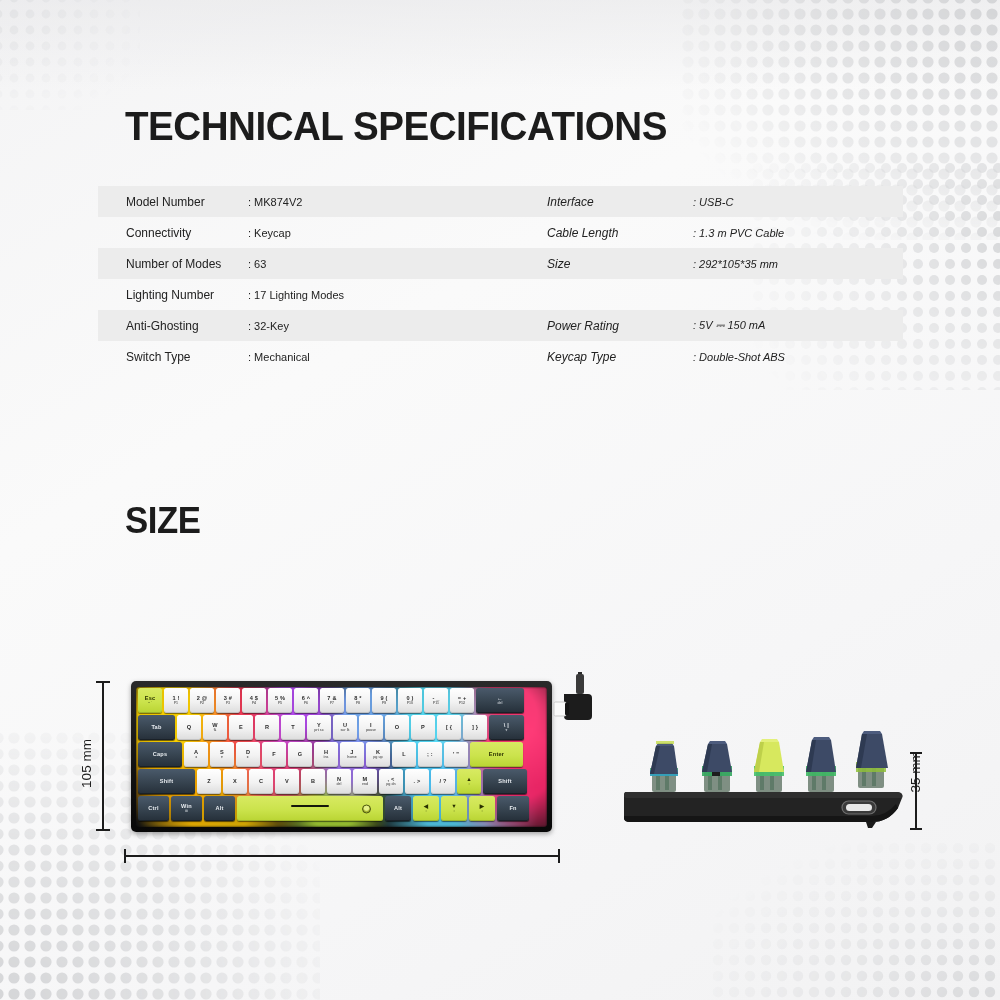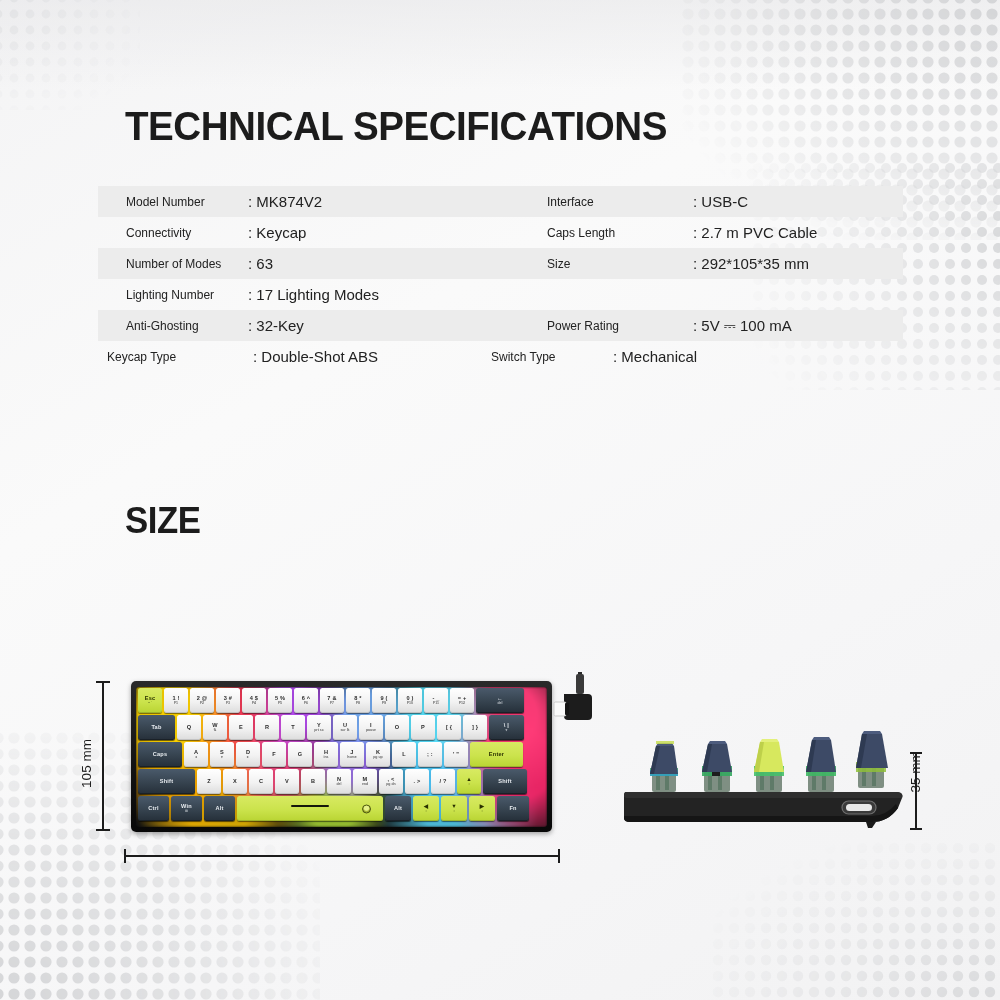": MK874V2" .cell-value { font-size: 15px -> 11px }
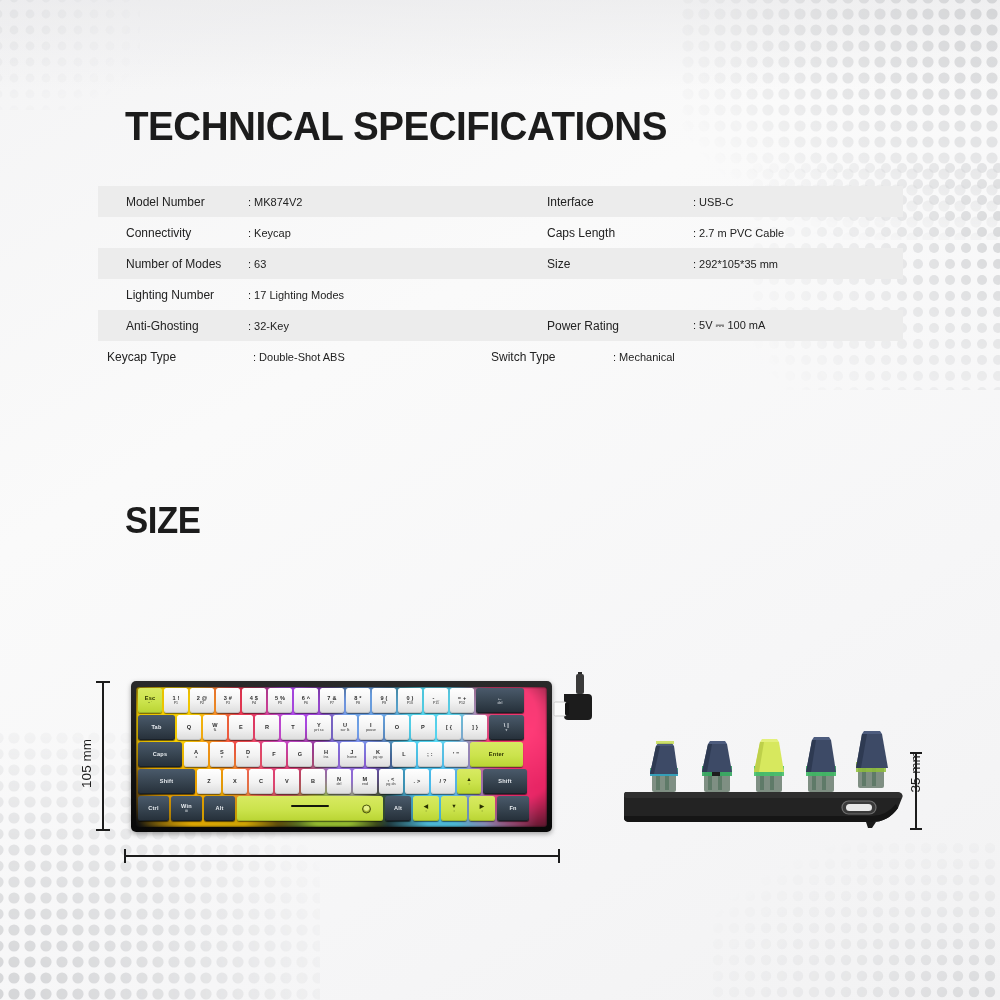"Interface" .col-right { font-style: none -> italic }
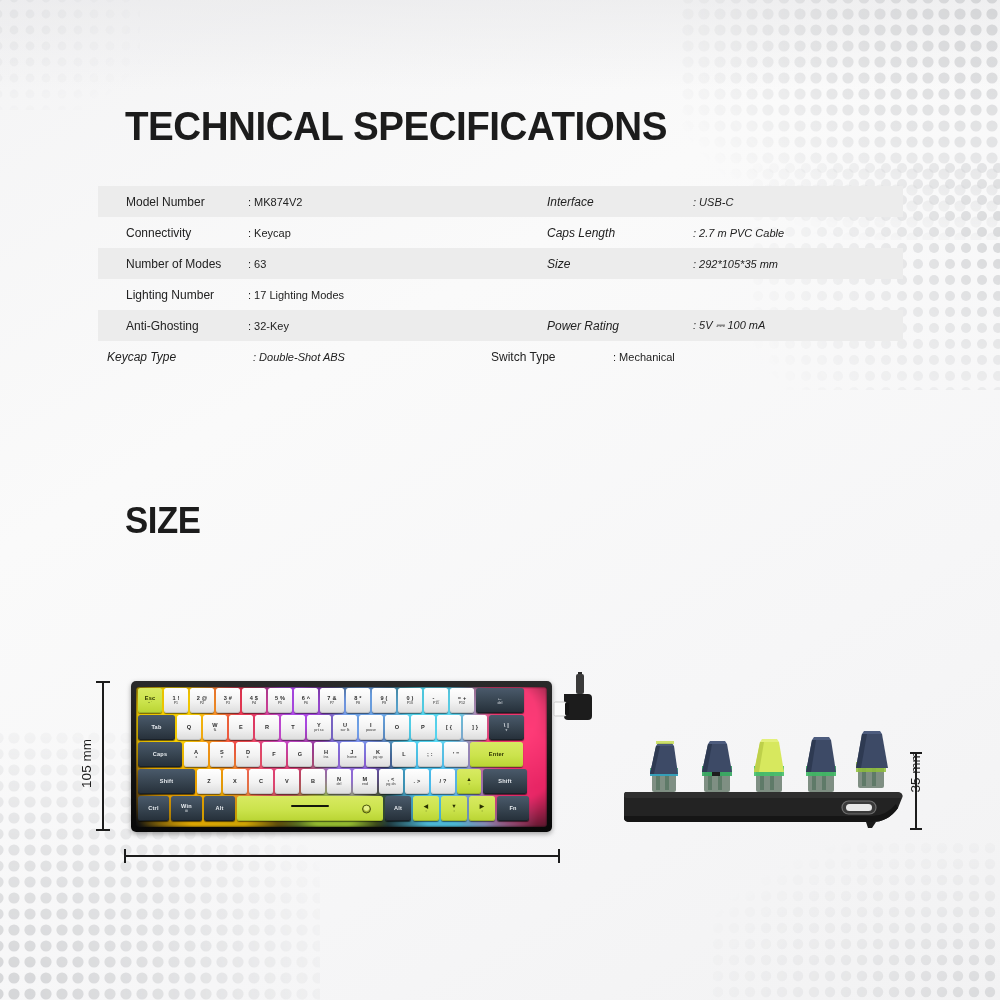"Caps Length" div.cell-label { text: Caps -> Cable }
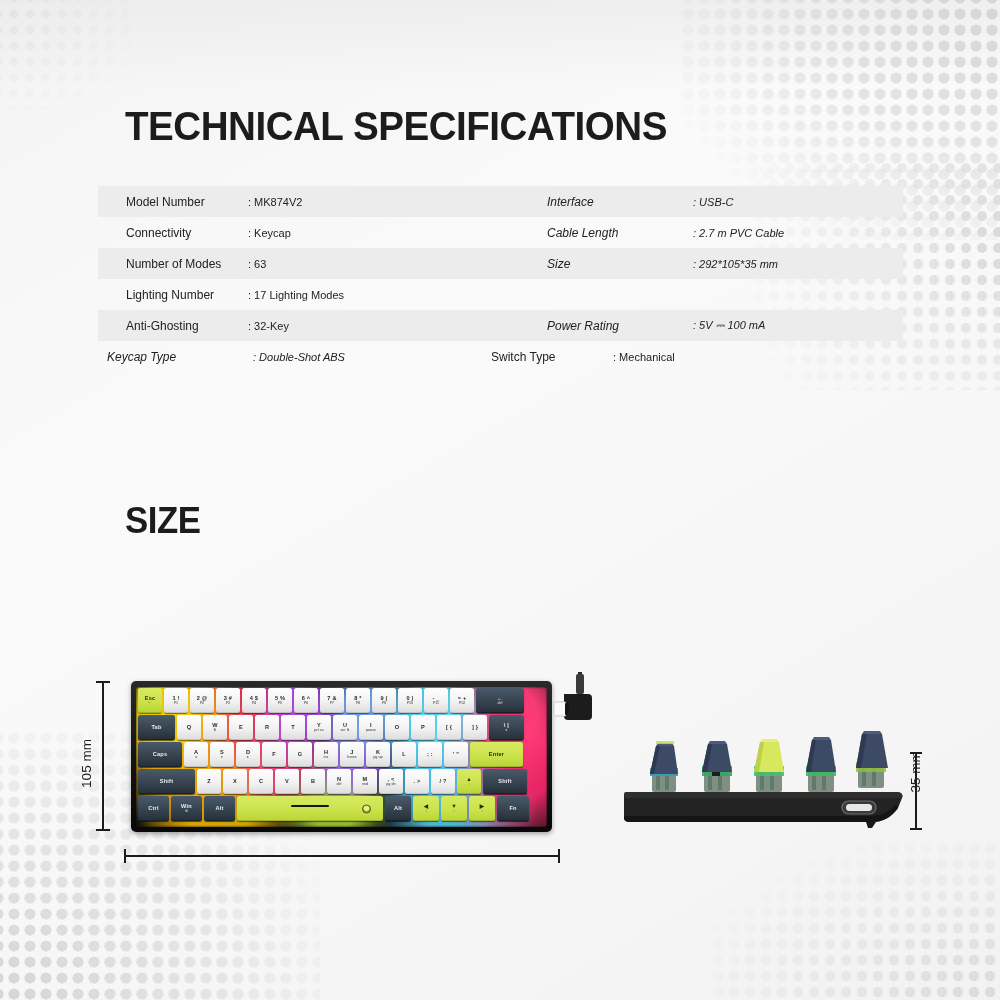": 2.7 m PVC Cable" div.cell-value { text: 2.7 -> 1.3 }
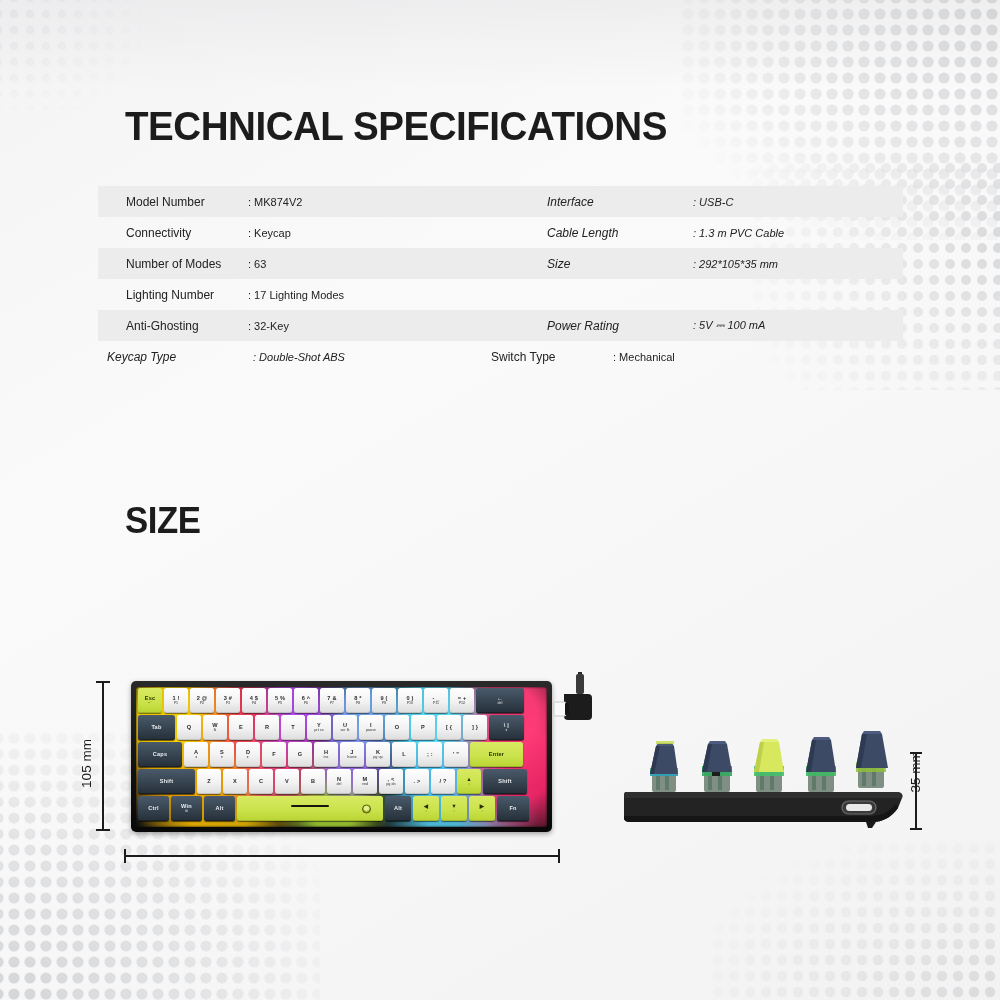": 5V ⎓ 100 mA" div.cell-value { text: 100 -> 150 }
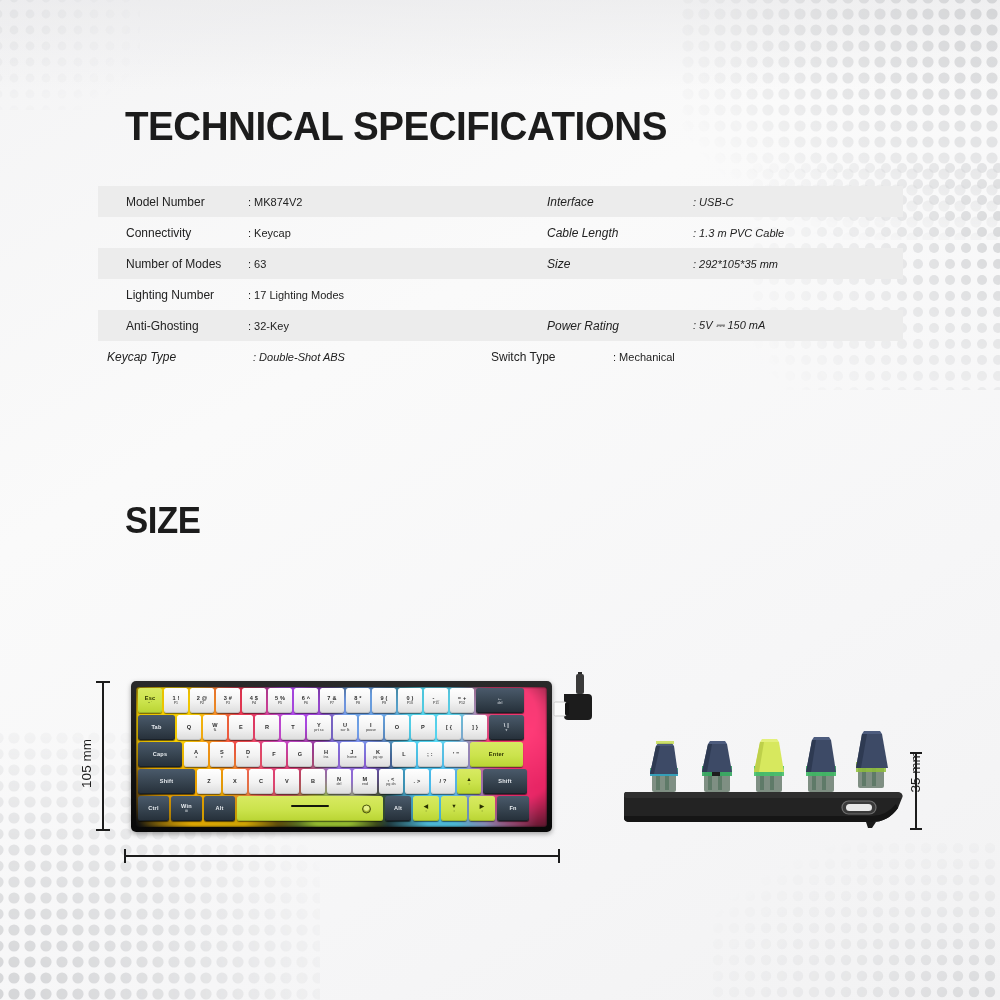"Keycap Type" div.cell { order: before "Switch Type" -> after "Switch Type" }
